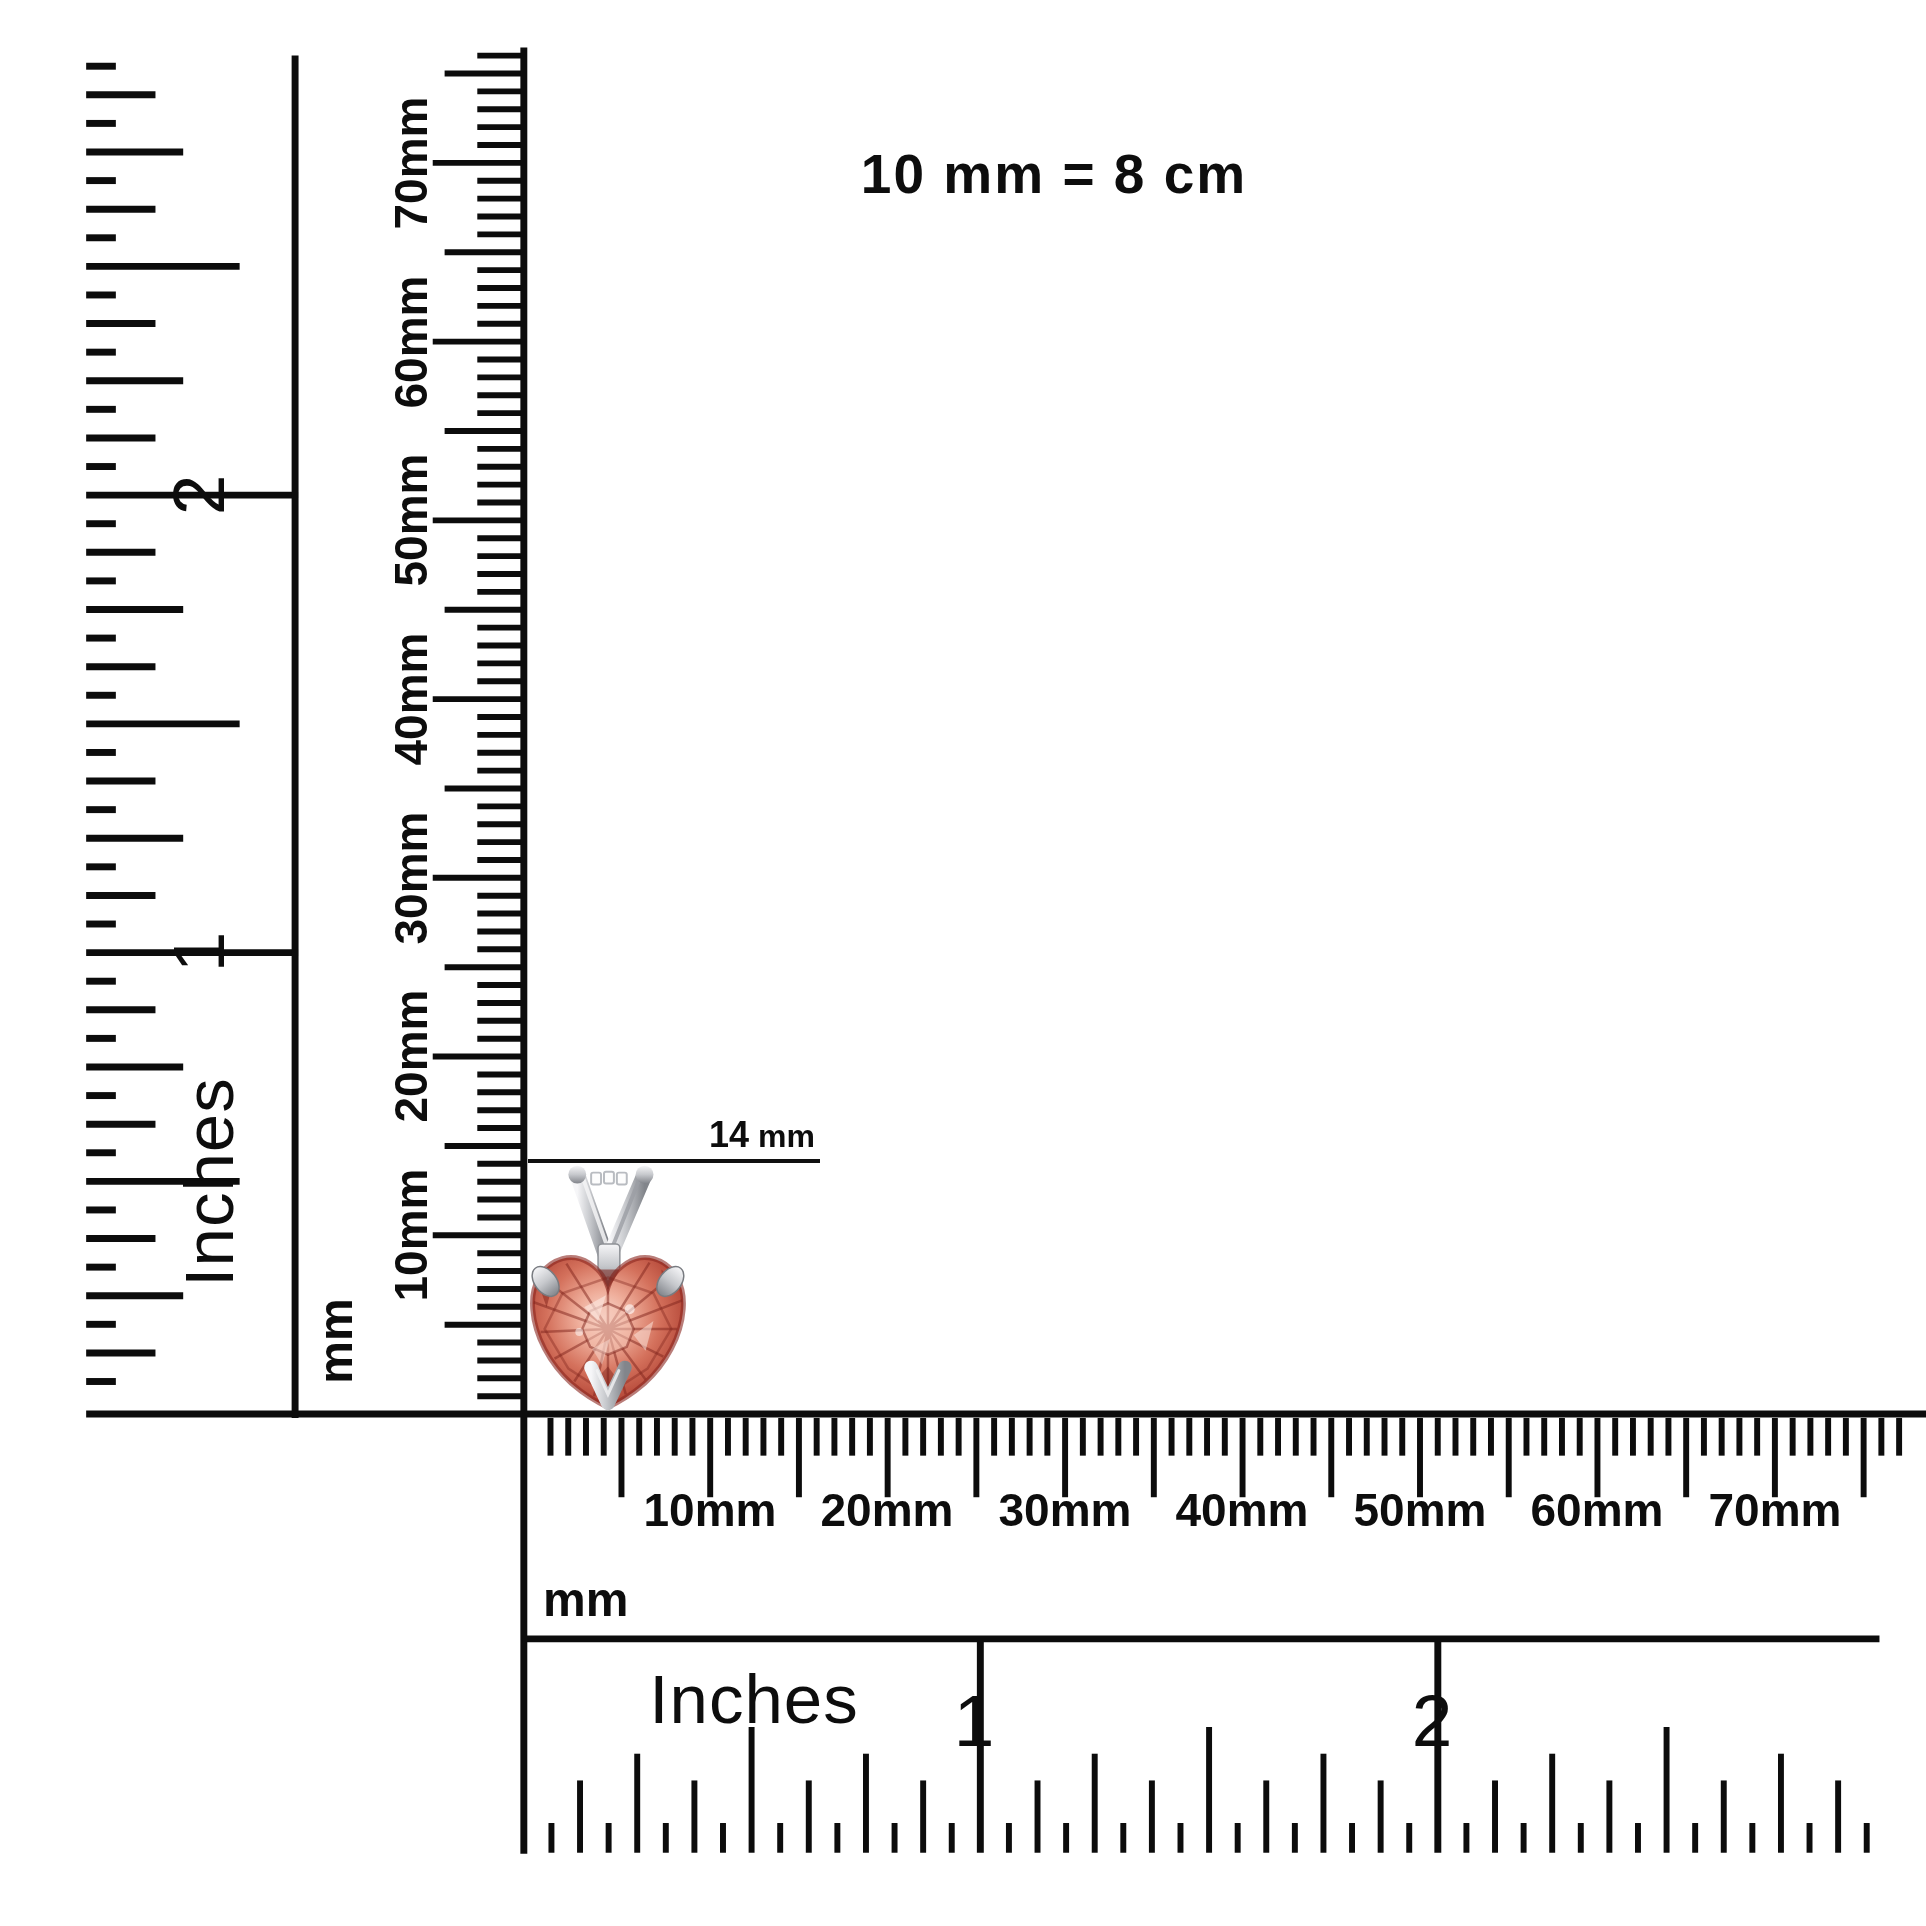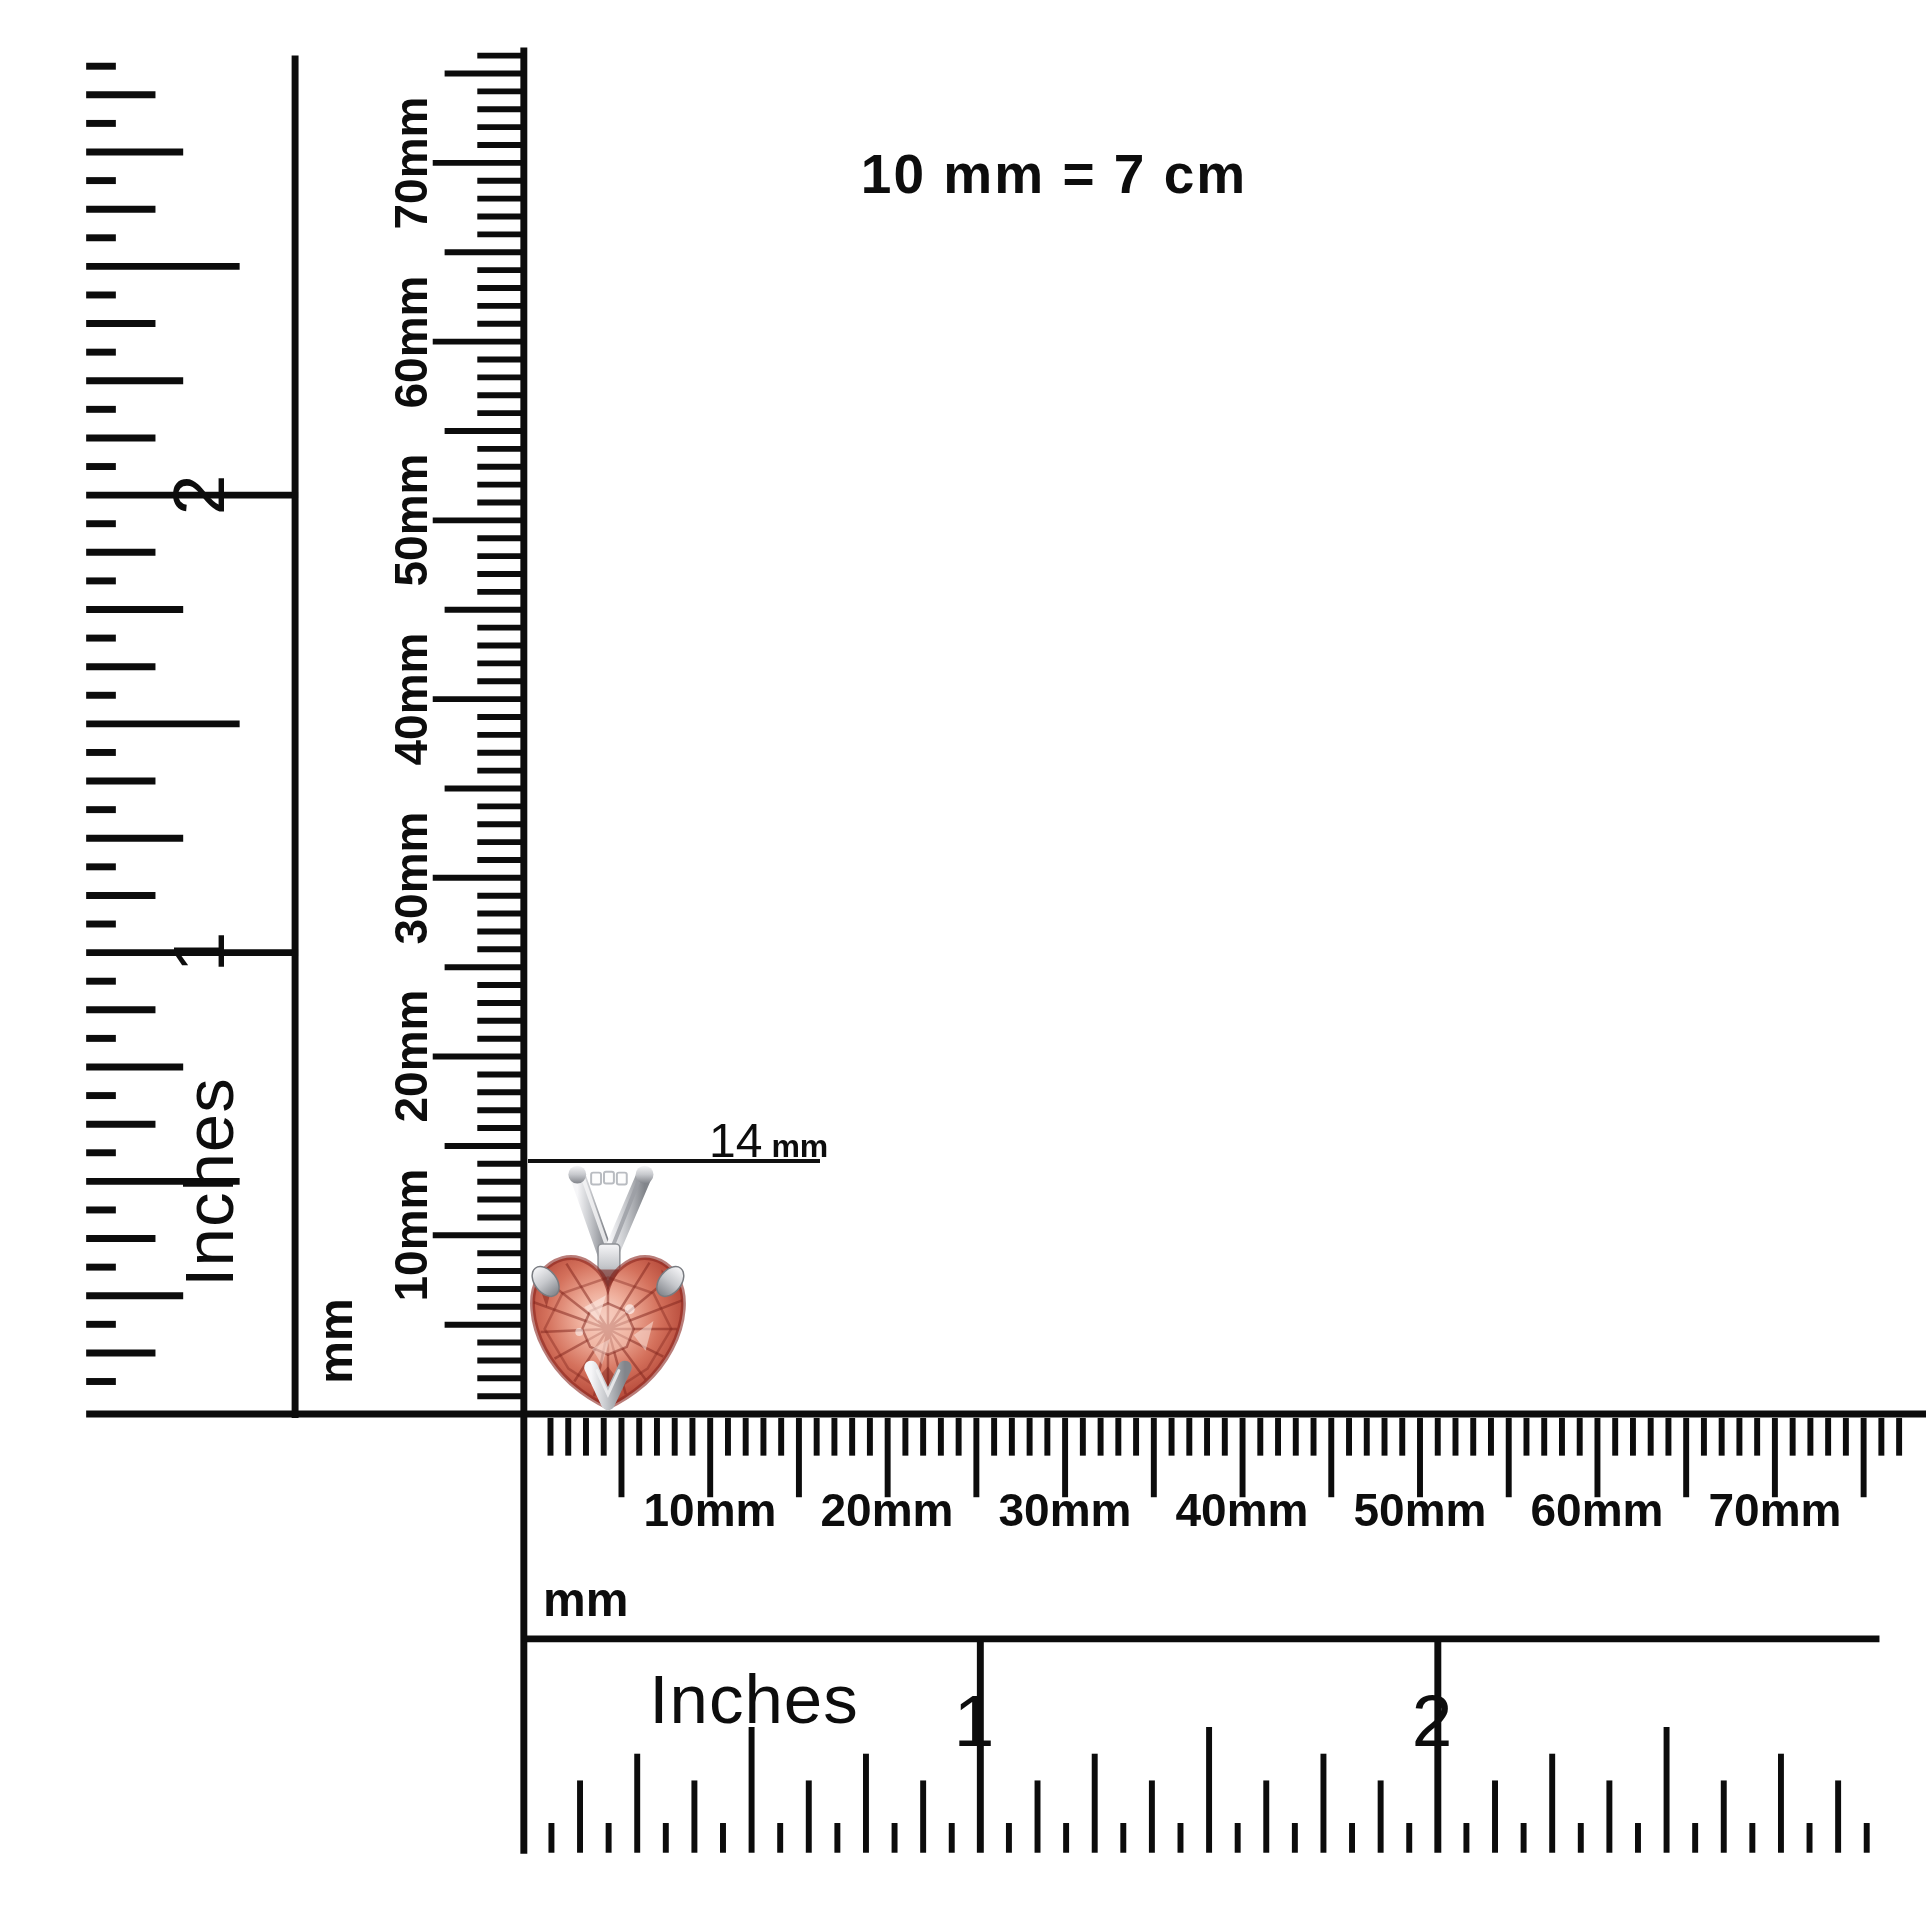"10 mm = 7 cm" div.lbl { text: 7 -> 8 }
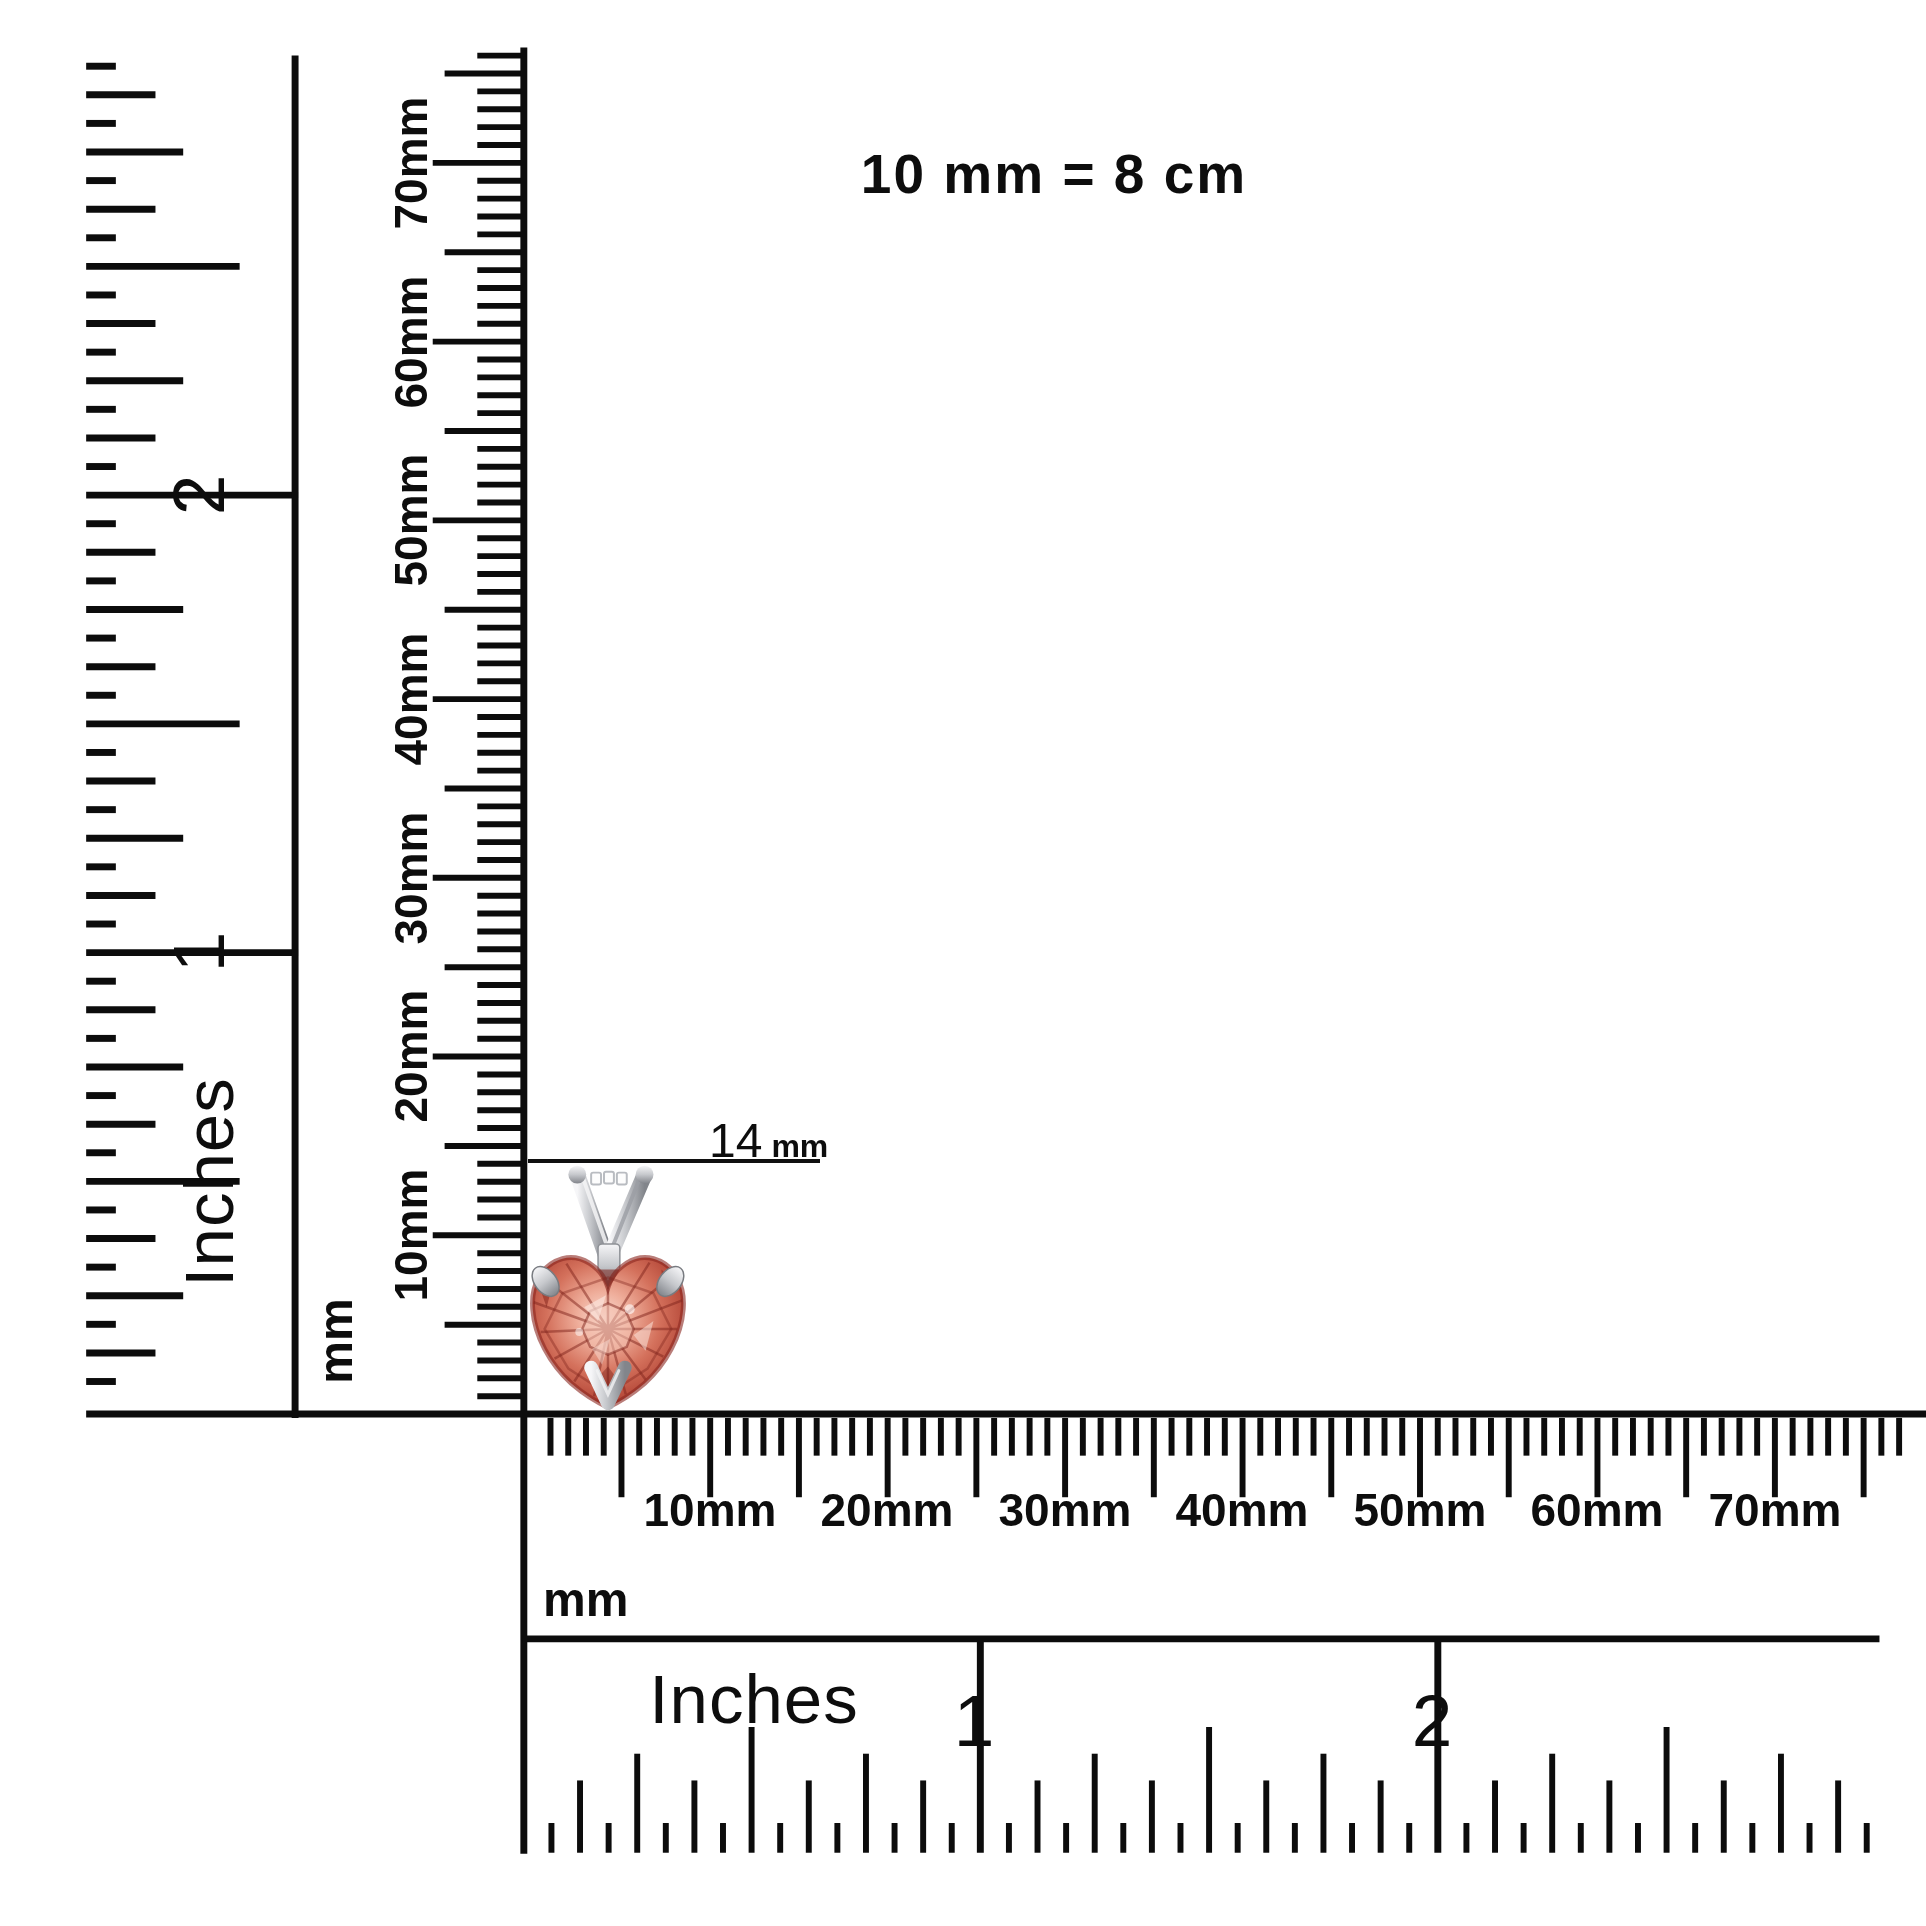"14" .dim-value { font-size: 48px -> 36px; font-weight: 400 -> 700 }
